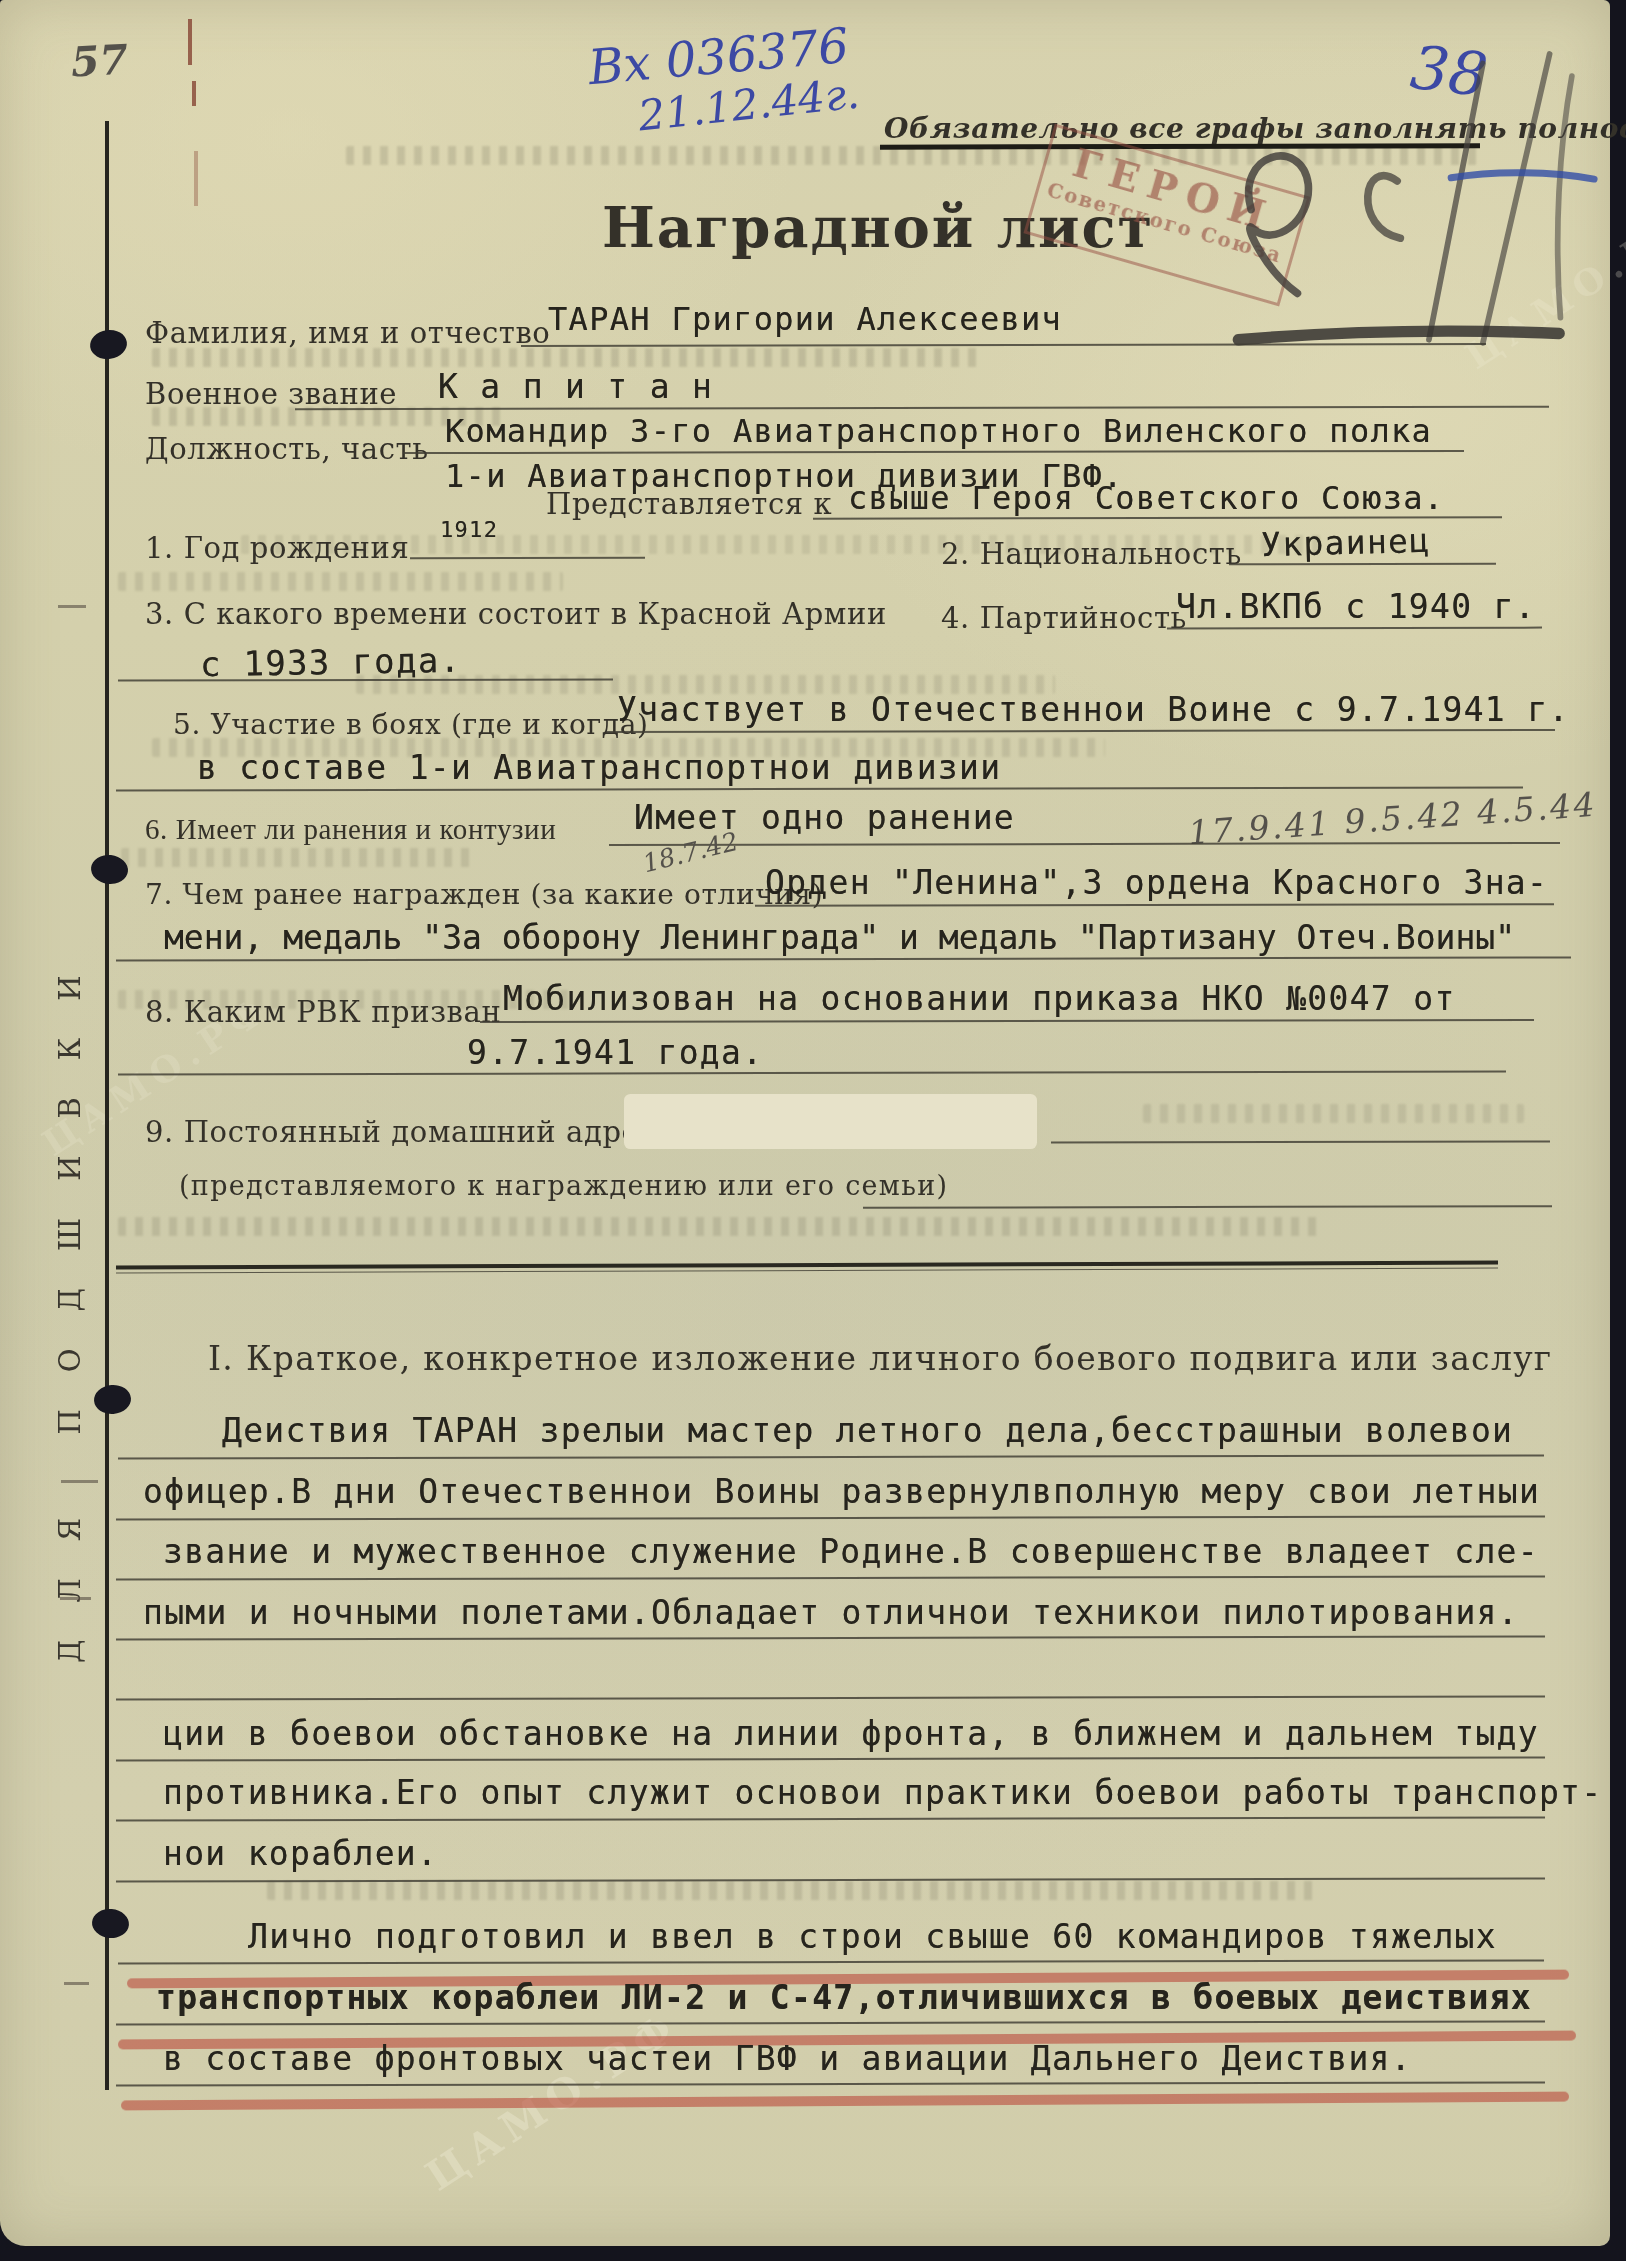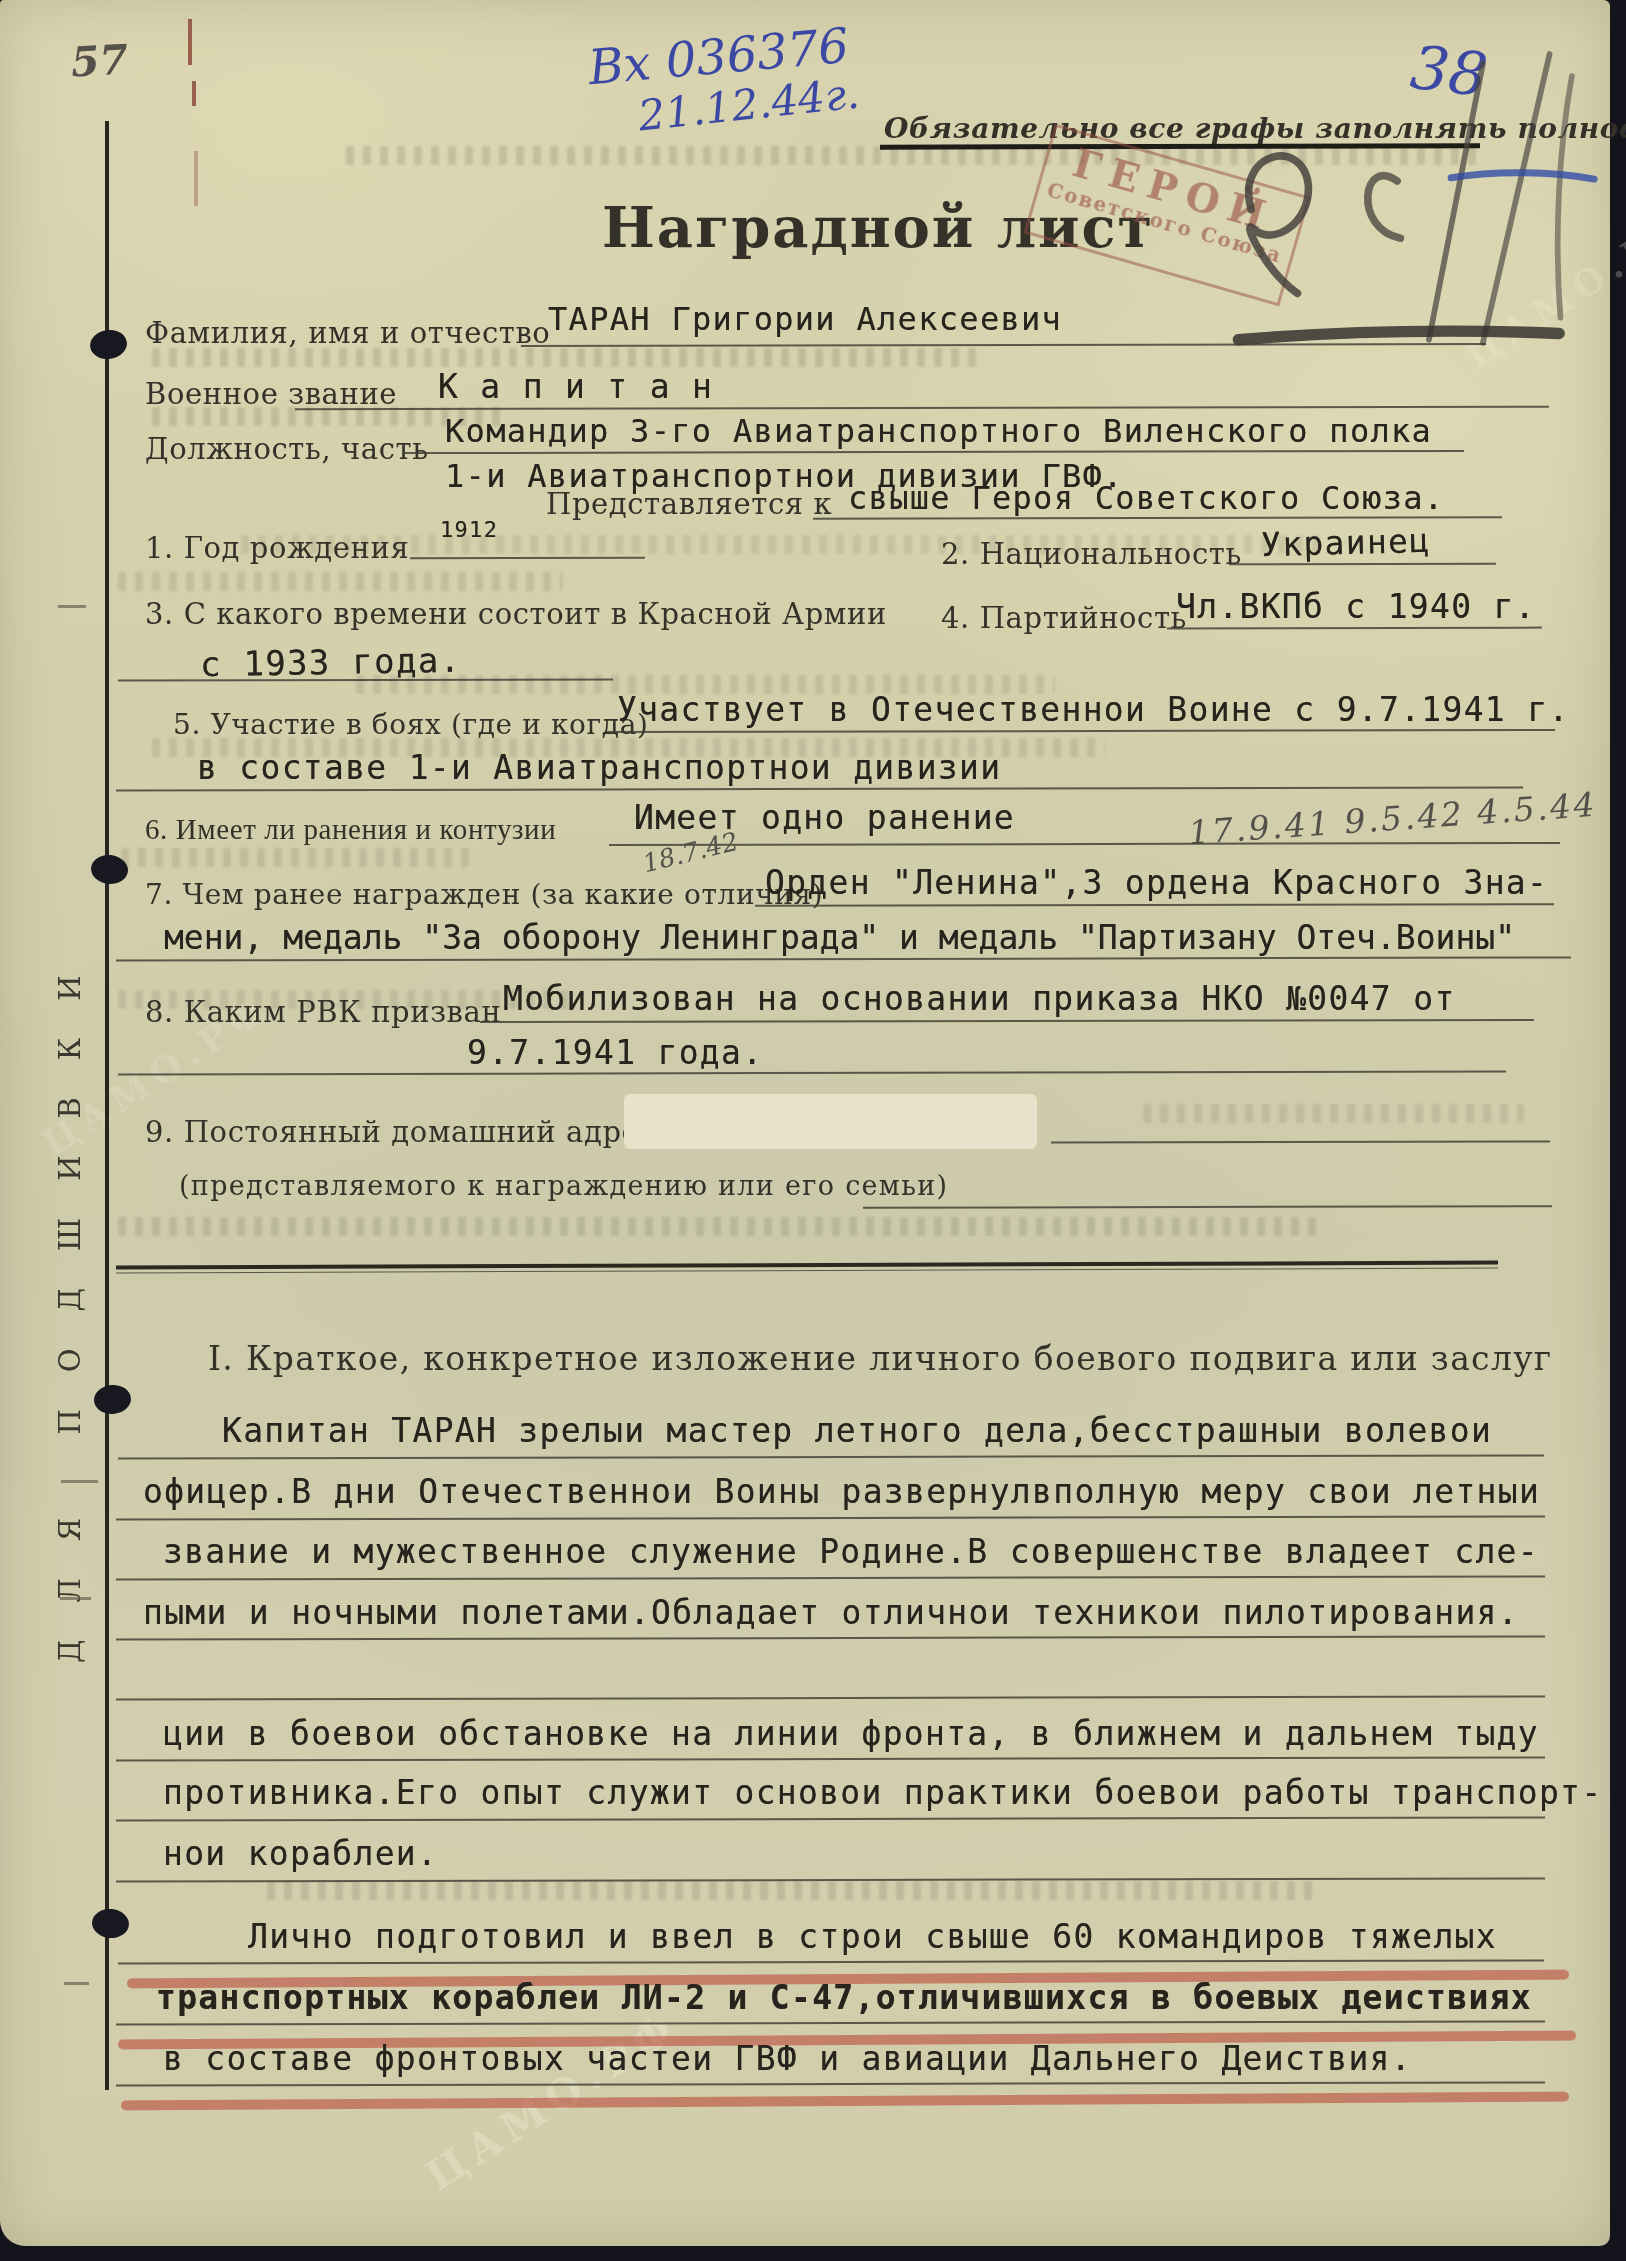"Капитан ТАРАН зрелыи мастер летного" span.tw { text: Капитан -> Деиствия }
